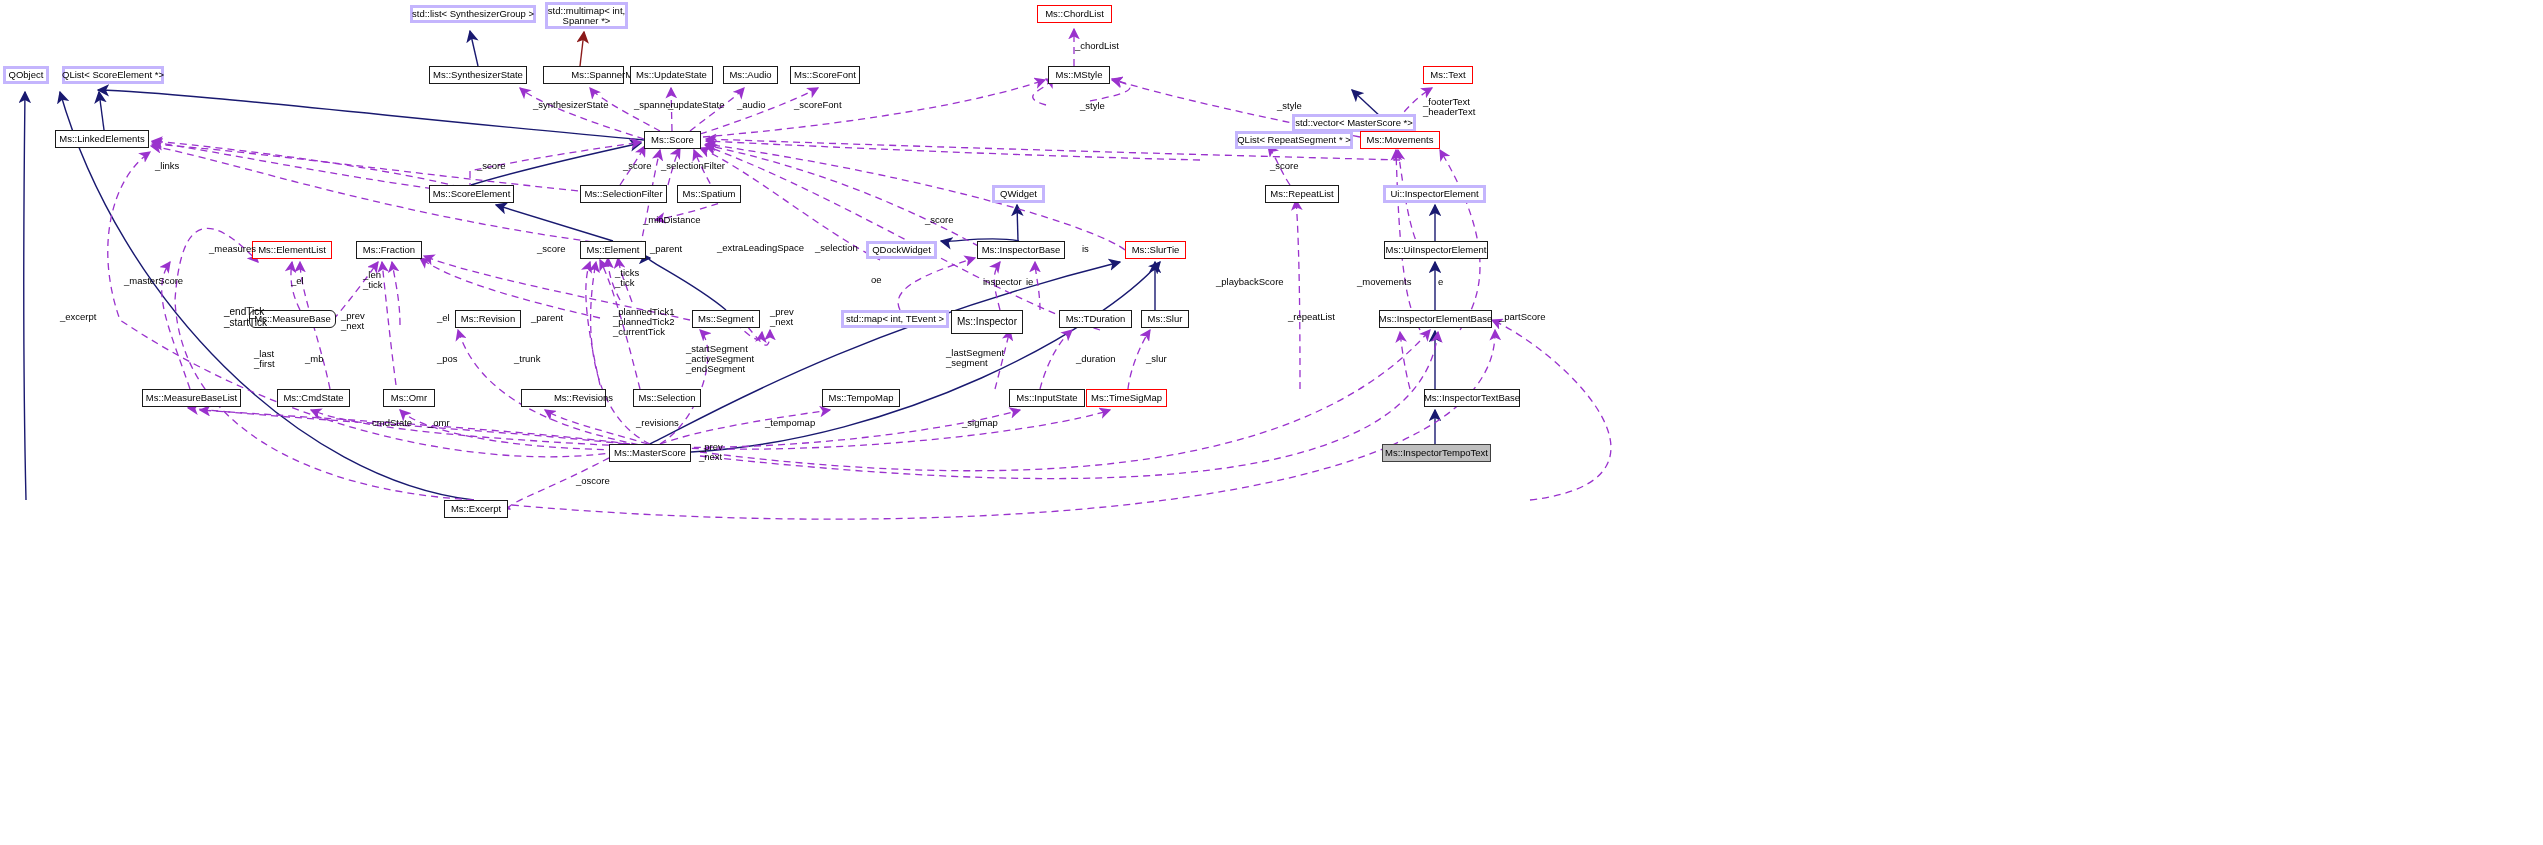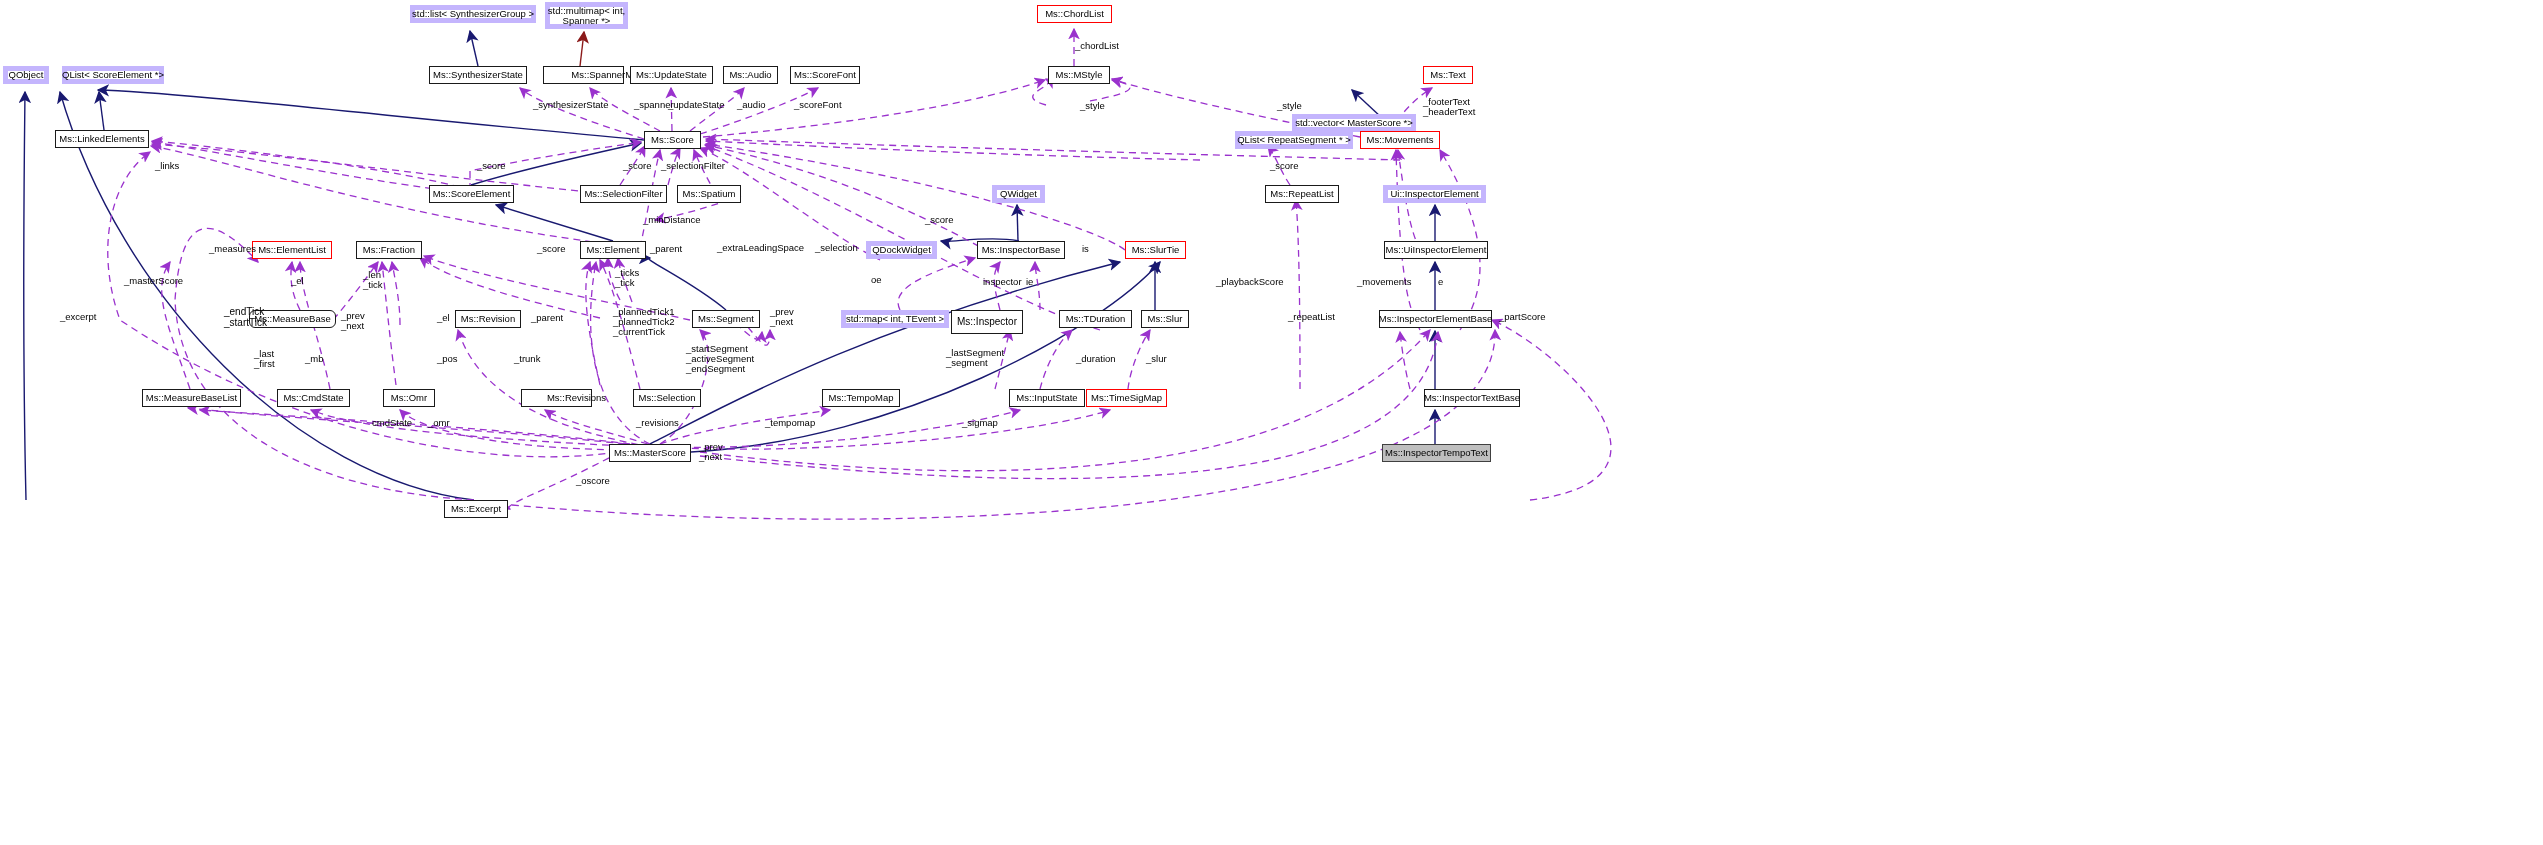"std::list< SynthesizerGroup >" .n-plain { border: 5px solid #c4b5fd -> 3px solid #c4b5fd }
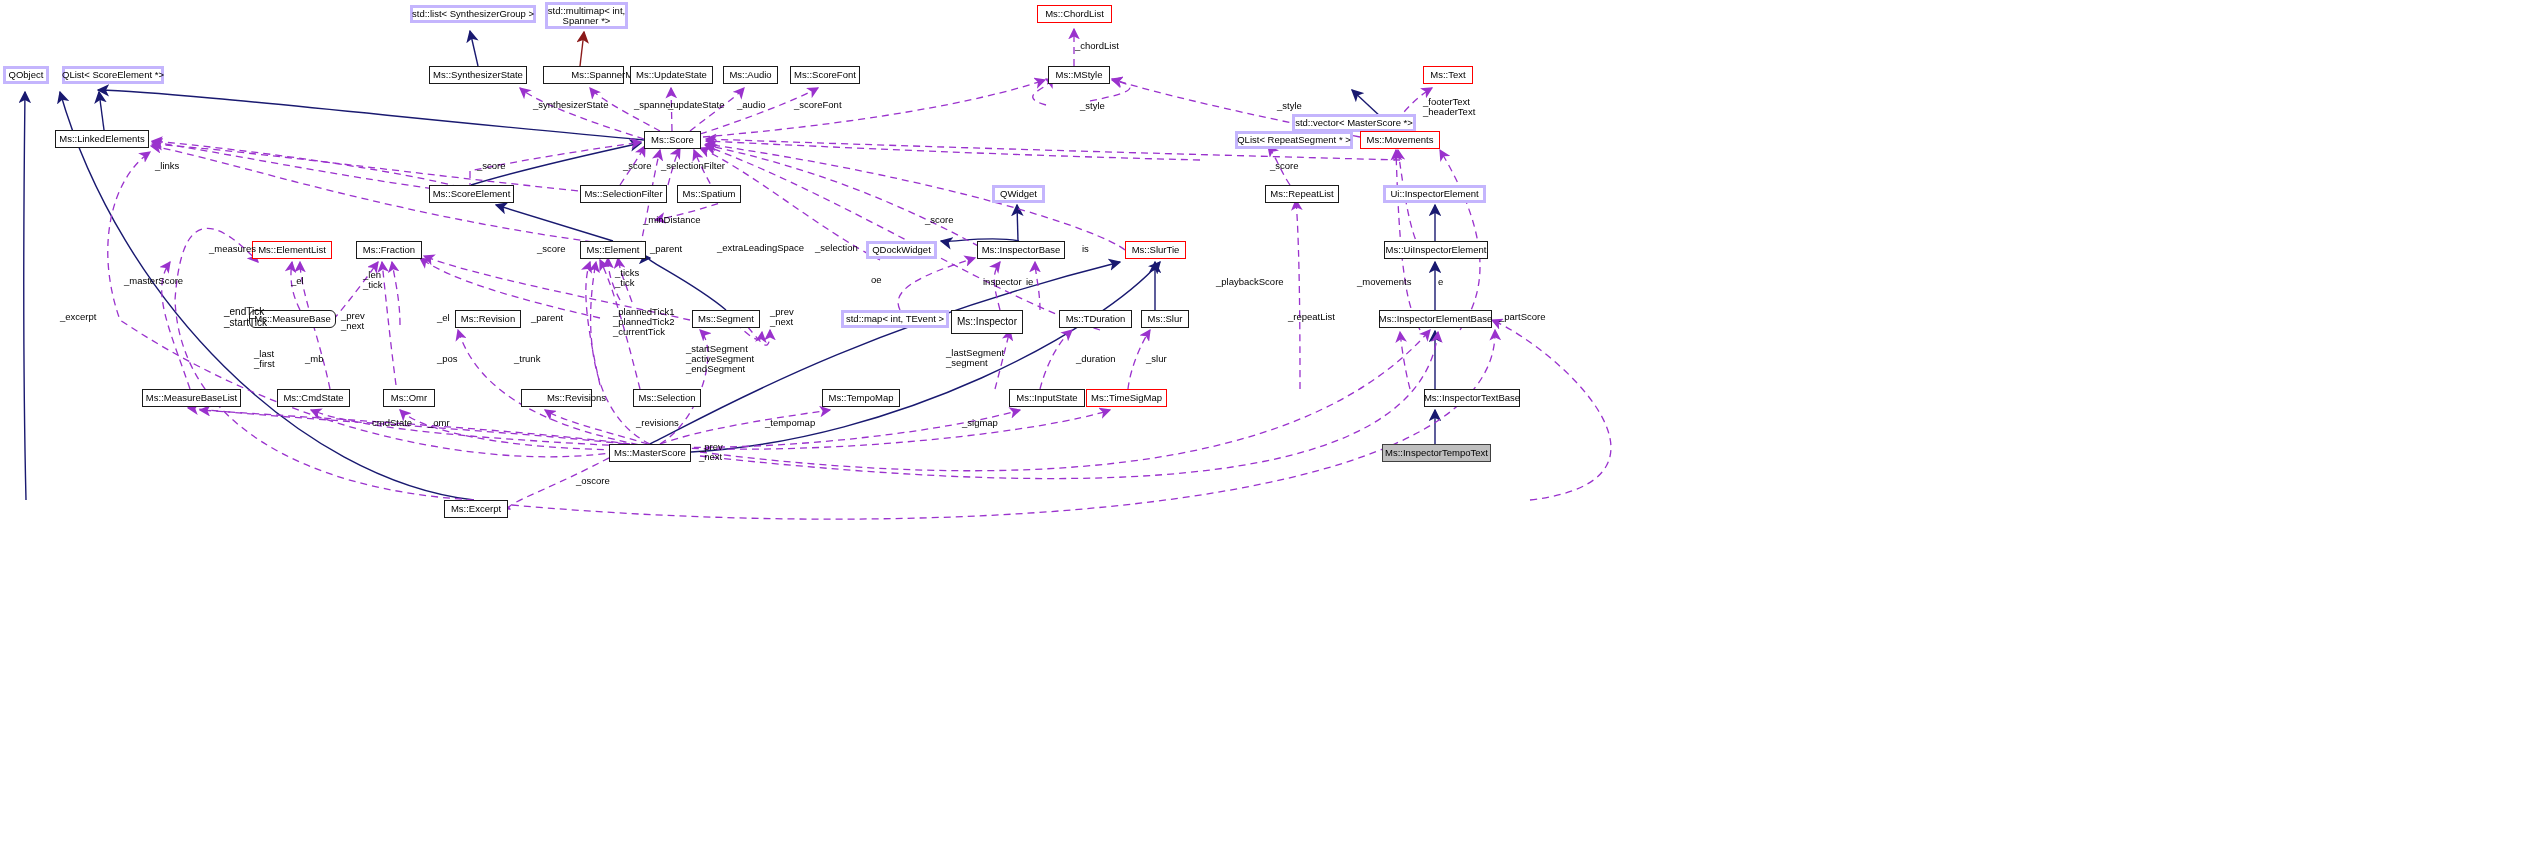"Ms::Revisions" div.node { width: 71px -> 85px }
